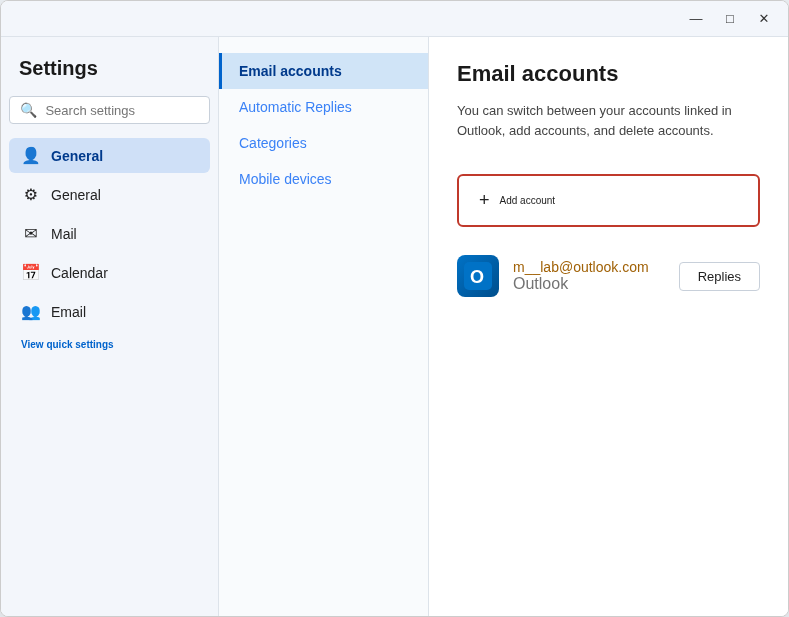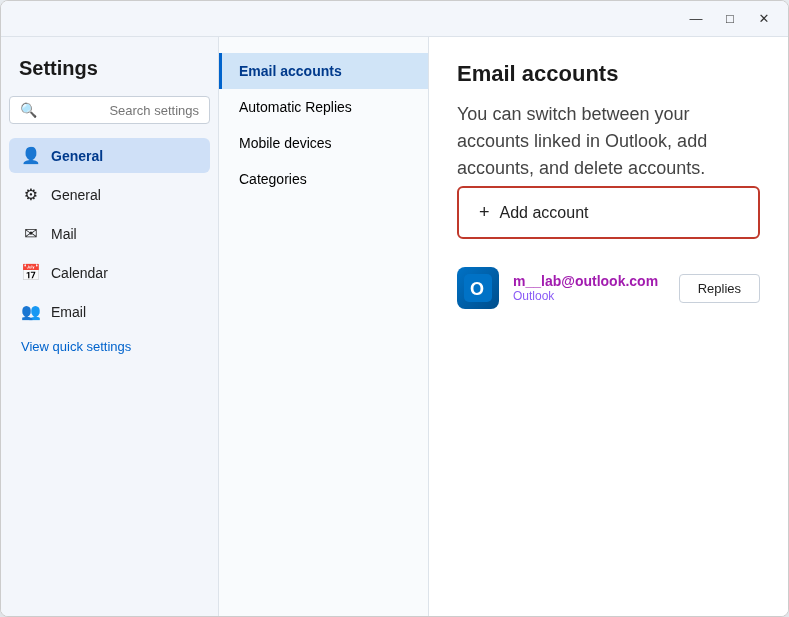"Search settings" .search-box input { text-align: right -> none }
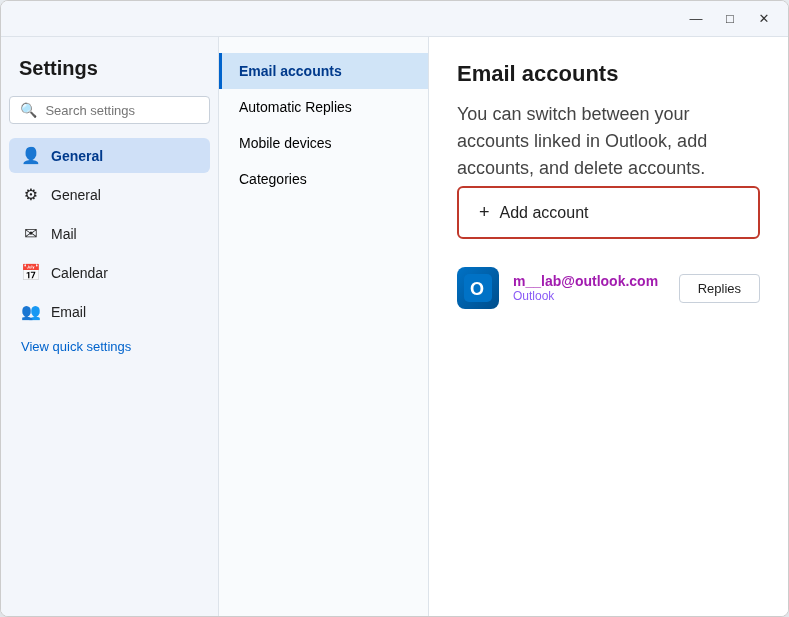"Automatic Replies" .mid-panel-item { color: #000000 -> #3b82f6 }
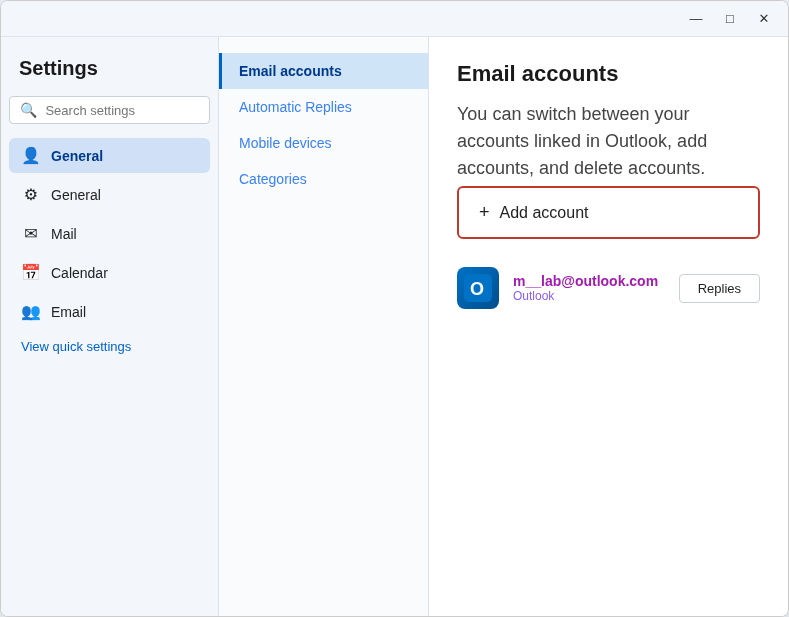"You can switch between your" .description { font-size: 18px -> 13px; margin-bottom: 4px -> 34px }
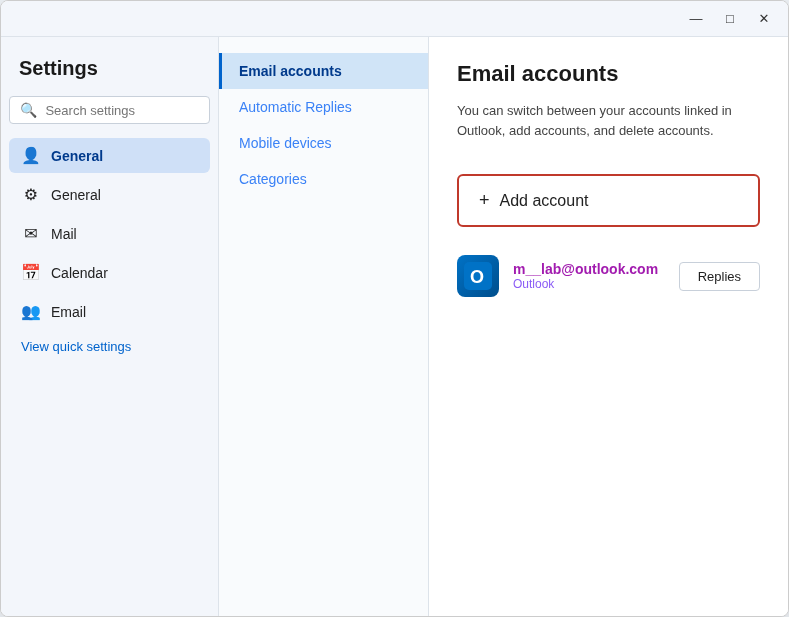"Mobile devices" div.mid-panel-item { order: before "Categories" -> after "Categories" }
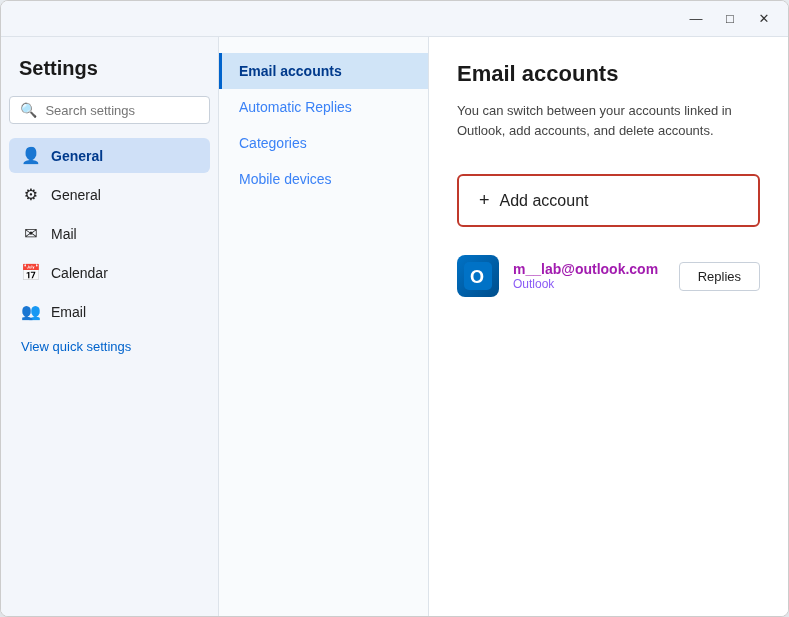"Add account" .add-account-label { font-size: 16px -> 10px }
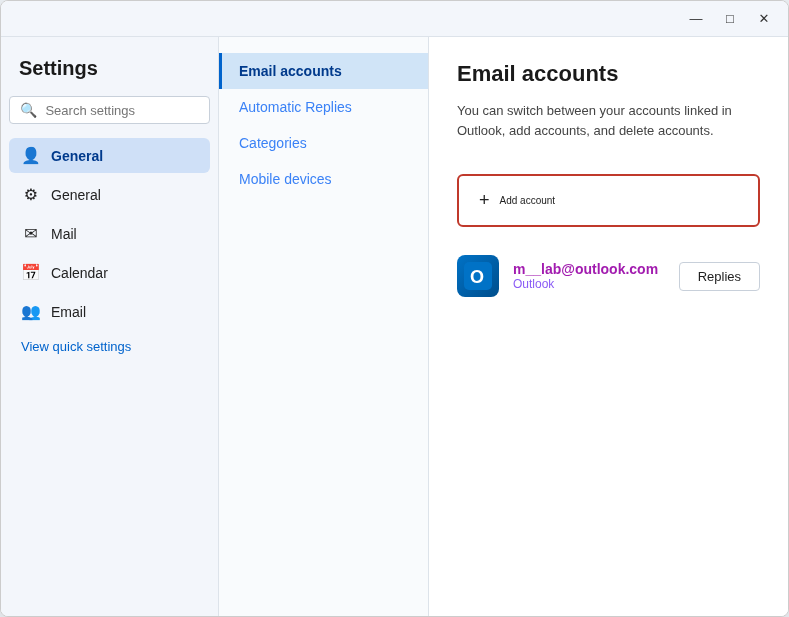"m__lab@outlook.com" .account-email { color: #a21caf -> #a16207; font-weight: 700 -> 400 }
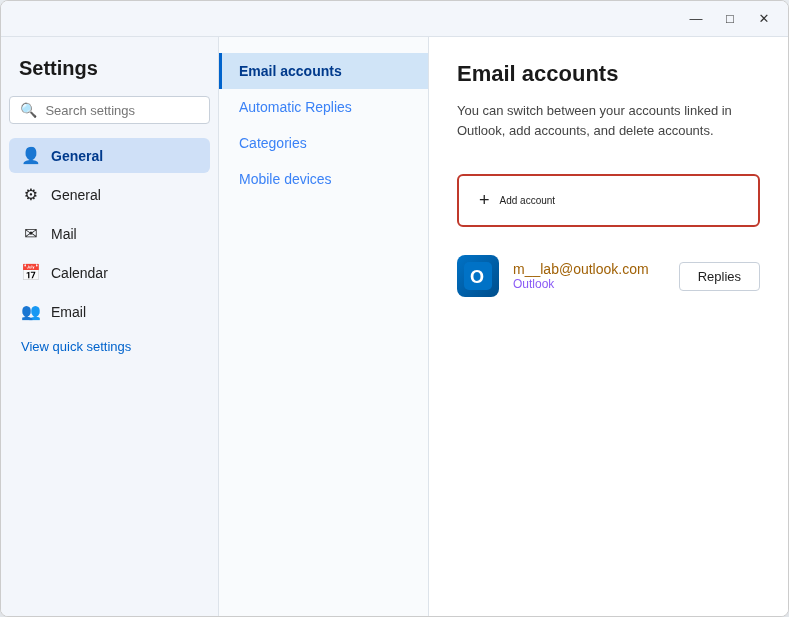"Outlook" .account-type { color: #8b5cf6 -> #737373; font-size: 12px -> 16px }
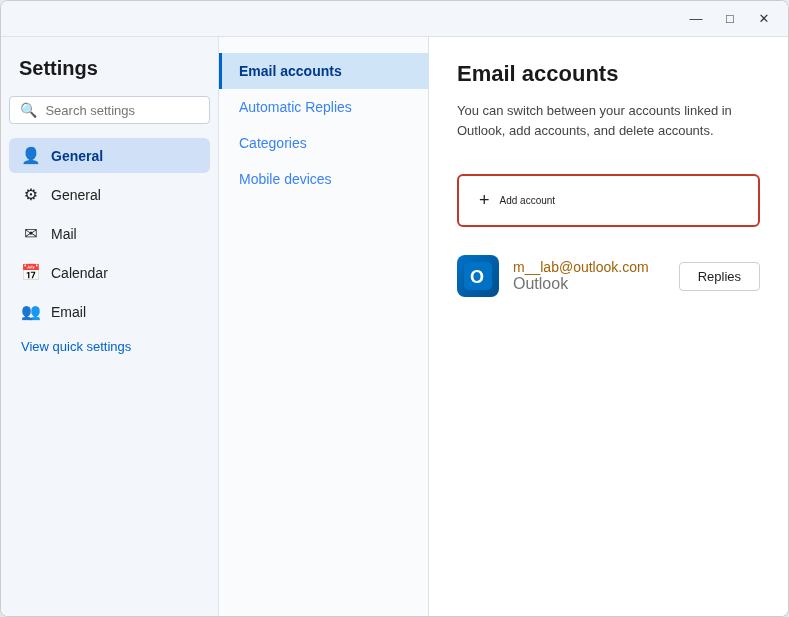"View quick settings" .quick-settings-link { font-size: 13px -> 10px; font-weight: none -> bold }
